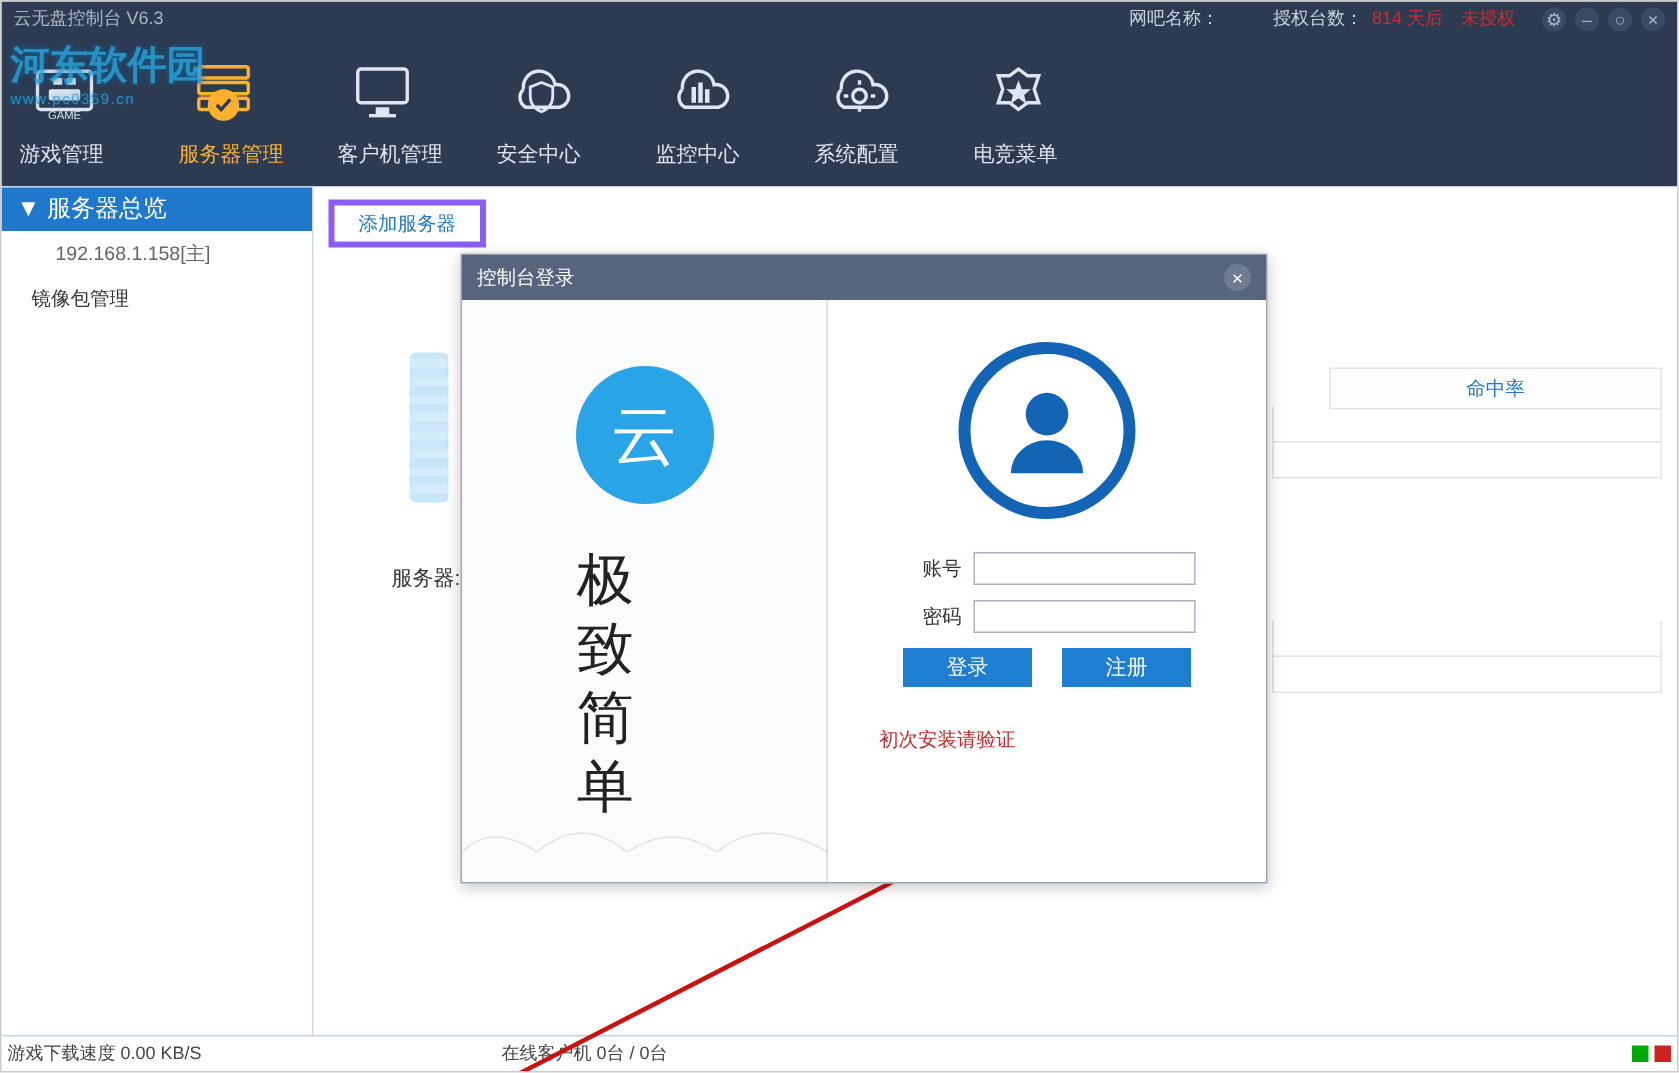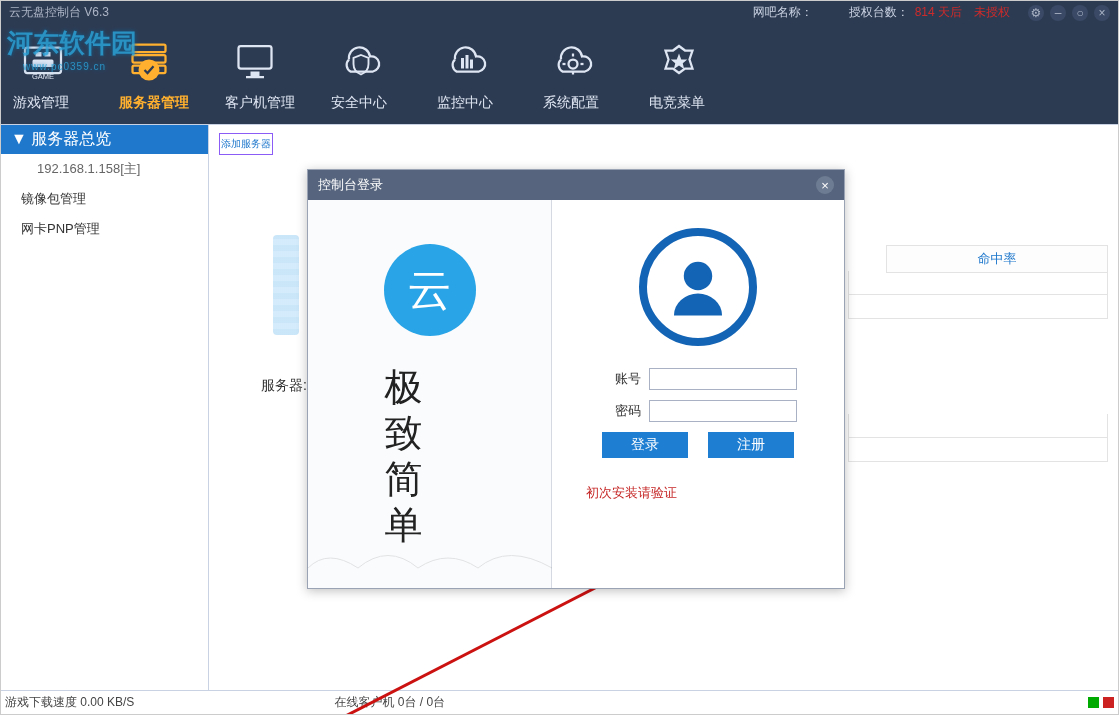"www.pc0359.cn" .watermark small { margin-left: 16px -> none }
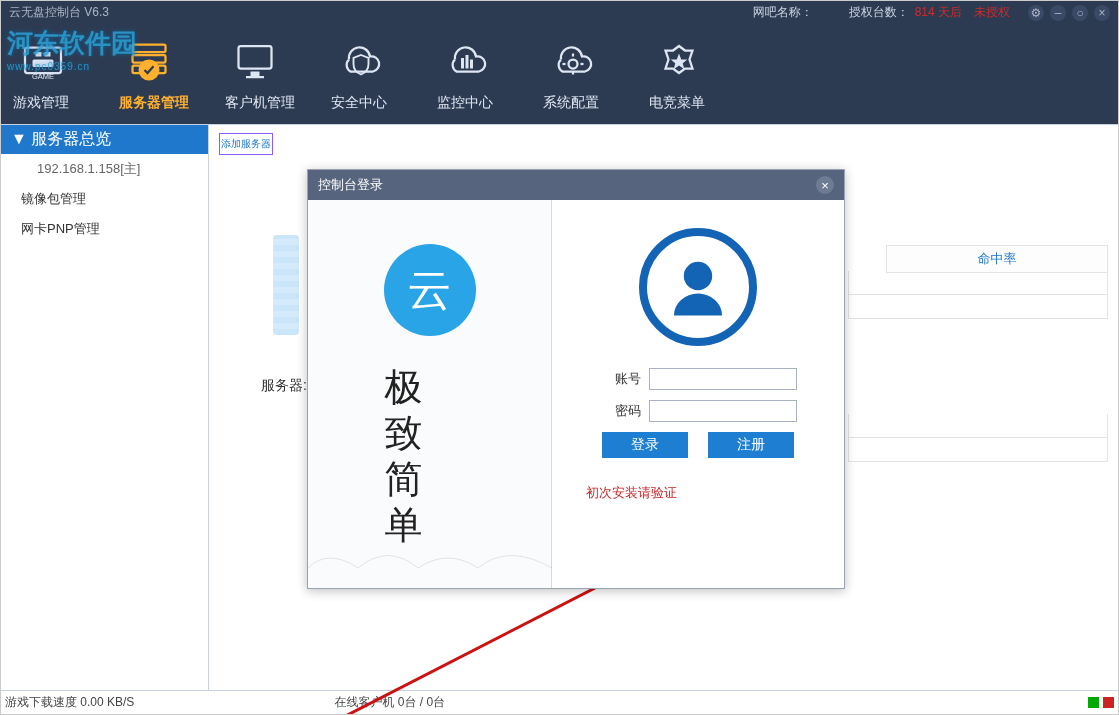"服务器管理" .tool-item.active { font-weight: bold -> none }
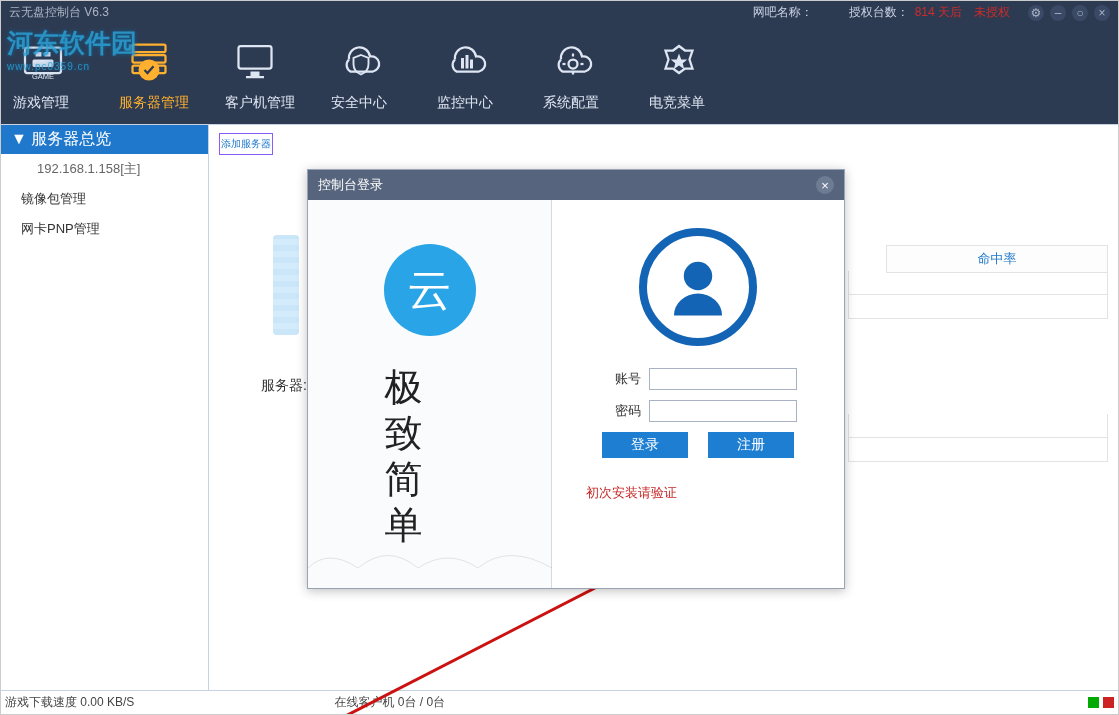"添加服务器" .add-server-btn { border: 1px solid #8b5cf6 -> 4px solid #8b5cf6; font-size: 10px -> 13px; padding: 3px 1px -> 3px 16px }
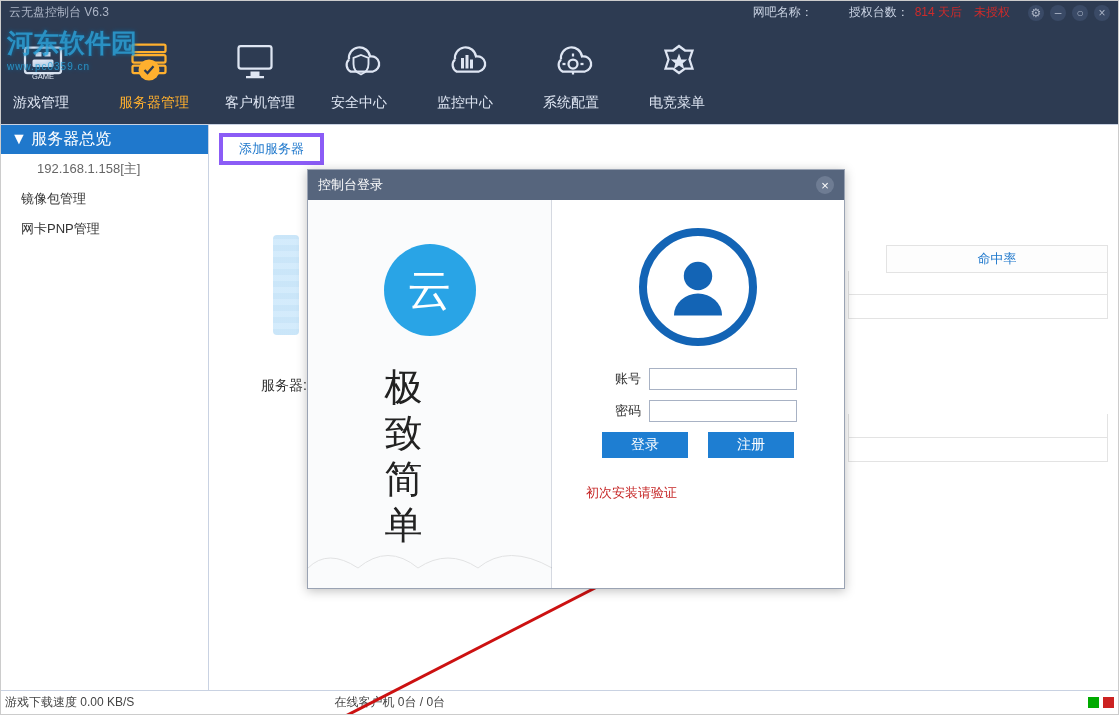"网卡PNP管理" div.side-item { html: <div>网卡PNP管理</div> -> none }
